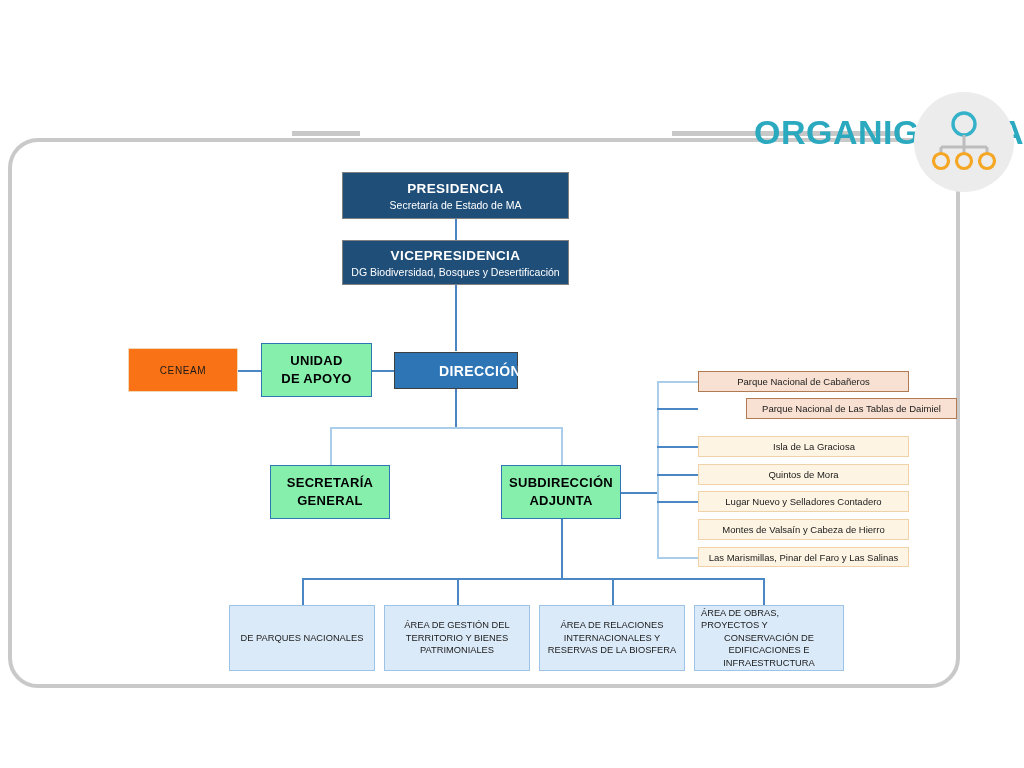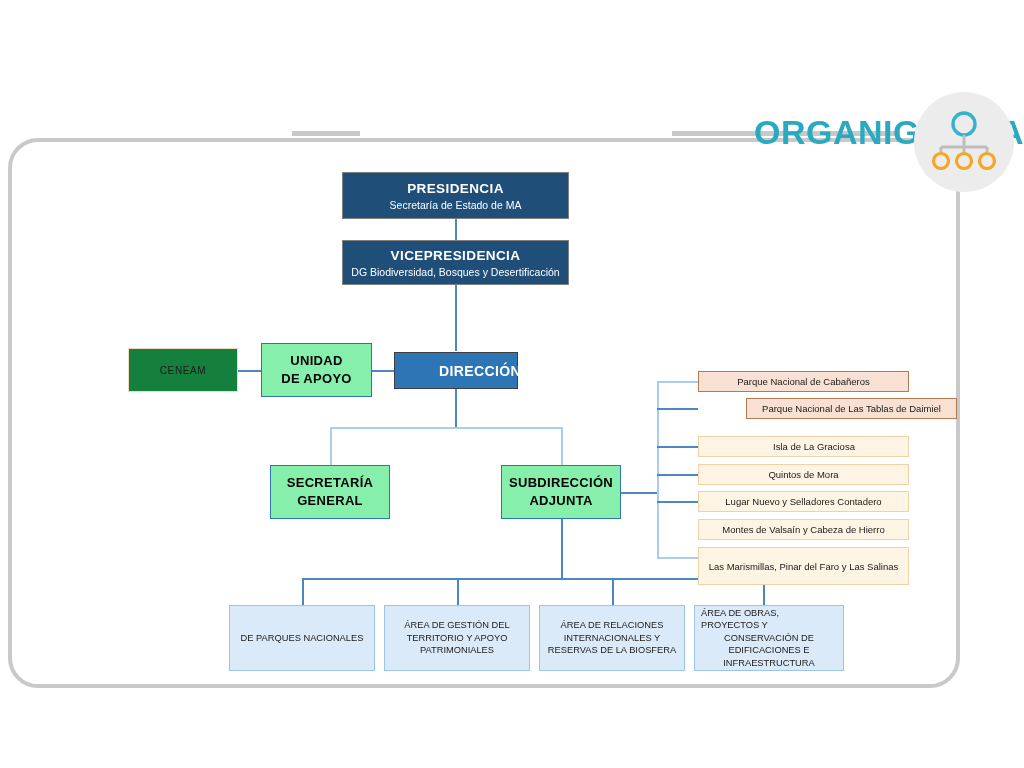"CENEAM" .n-ceneam { background: #15803d -> #f97316 }
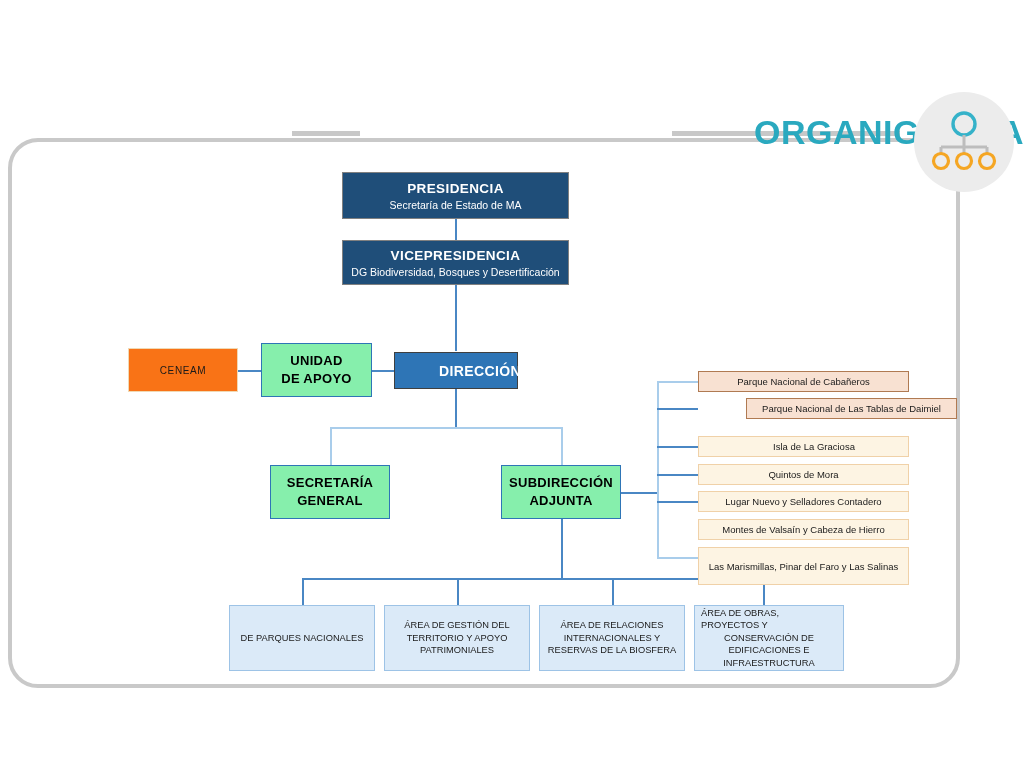"Las Marismillas, Pinar del Faro" div.node { height: 38px -> 20px }
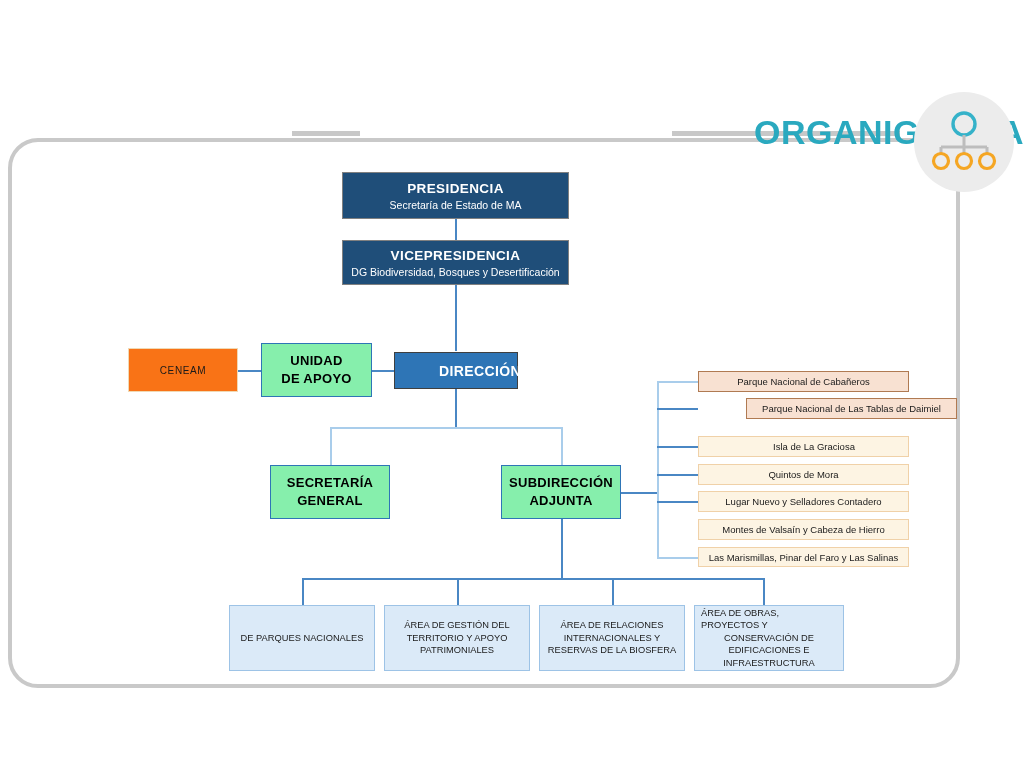"TERRITORIO Y APOYO" div { text: APOYO -> BIENES }
